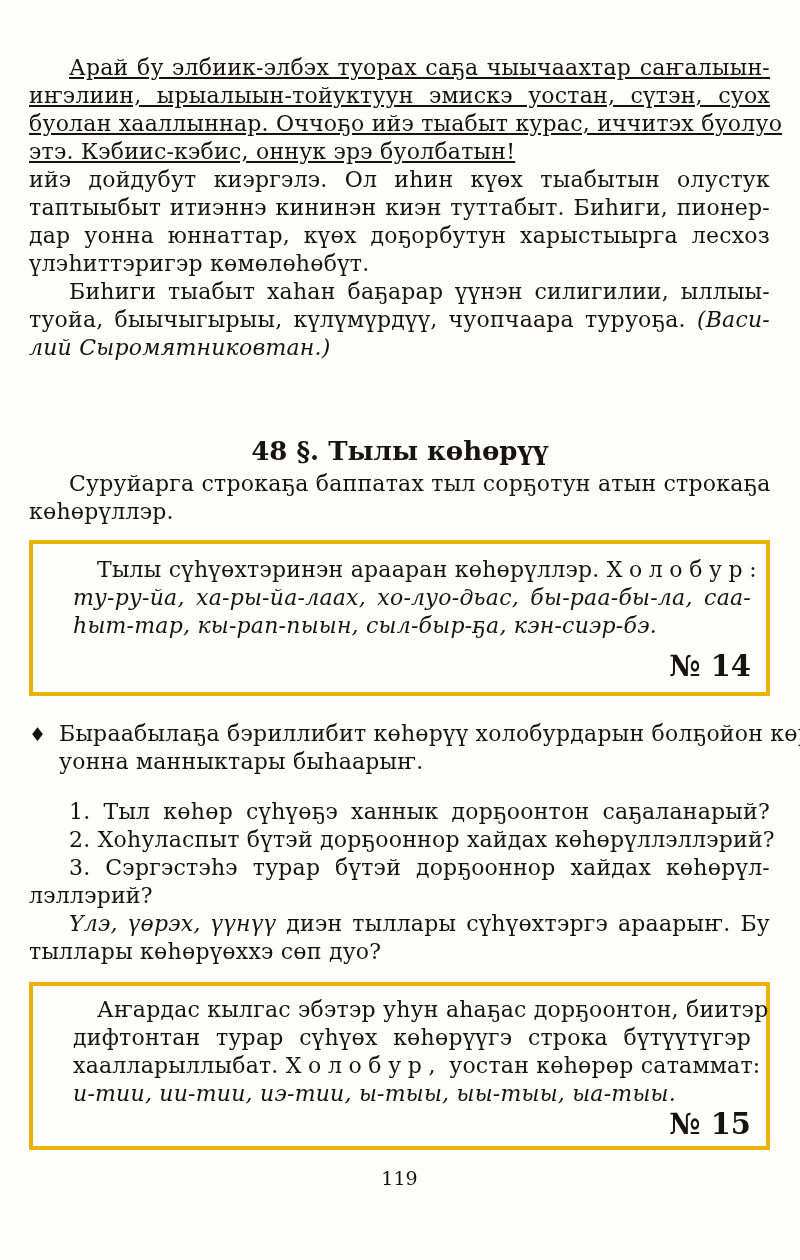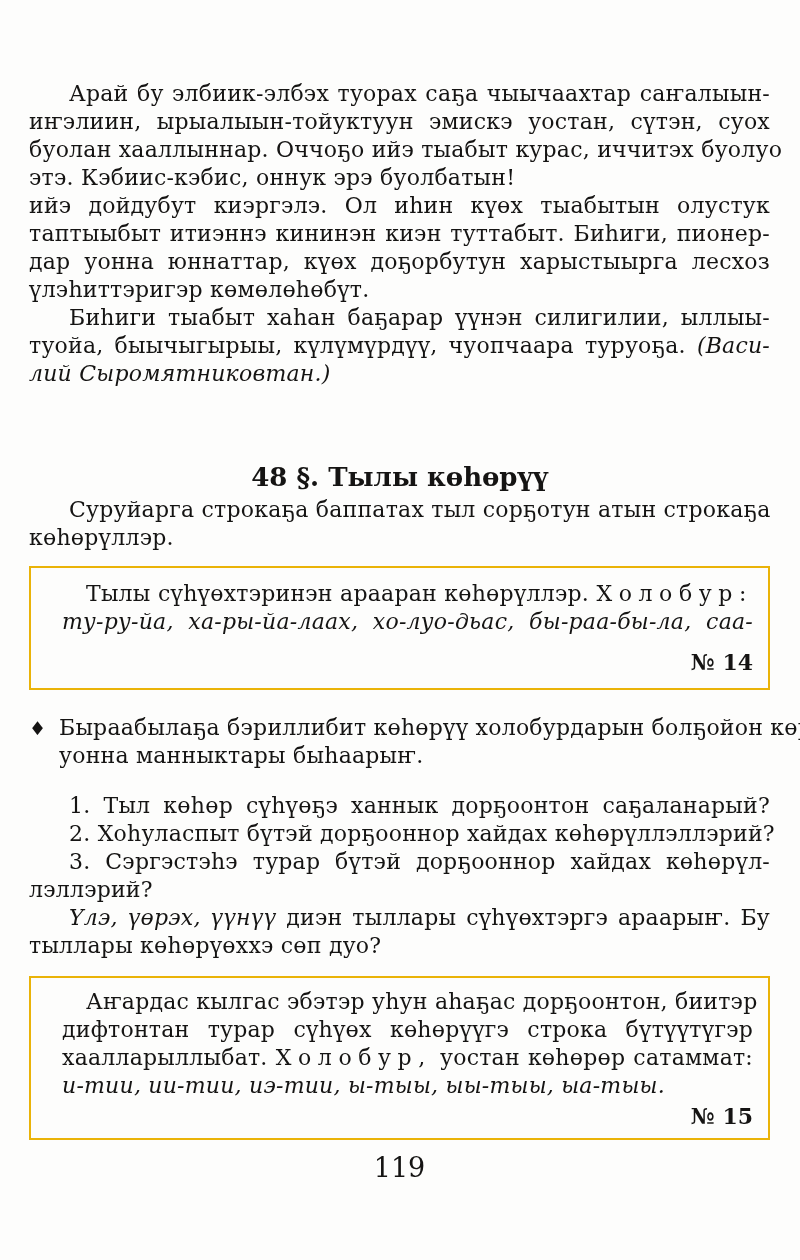"Арай бу элбиик-элбэх туорах саҕа" #para1 { margin-top: 80px -> 54px; text-decoration: none -> underline }
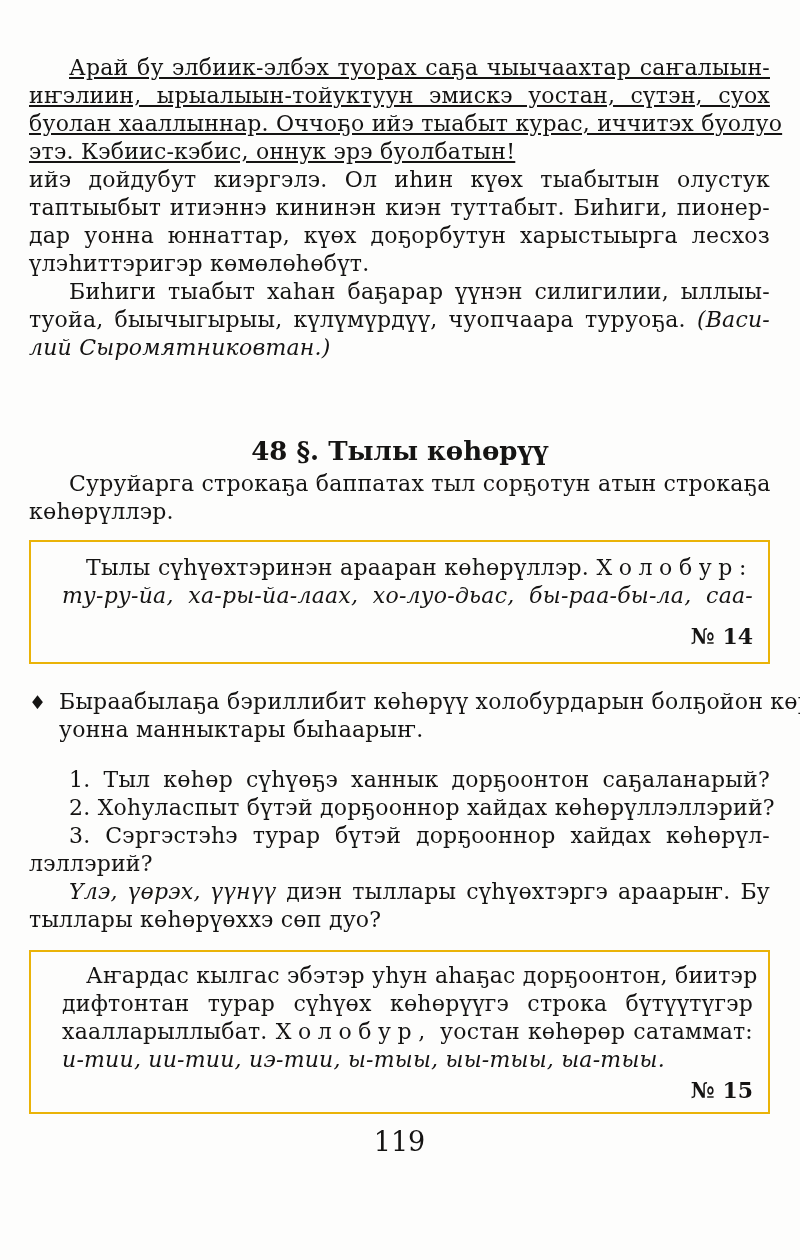"Тылы сүһүөхтэринэн арааран көһөрүллэр." .rule-box { border: 2px solid #eab308 -> 4px solid #eab308; padding: 12px 15px 12px 31px -> 12px 15px 12px 40px }
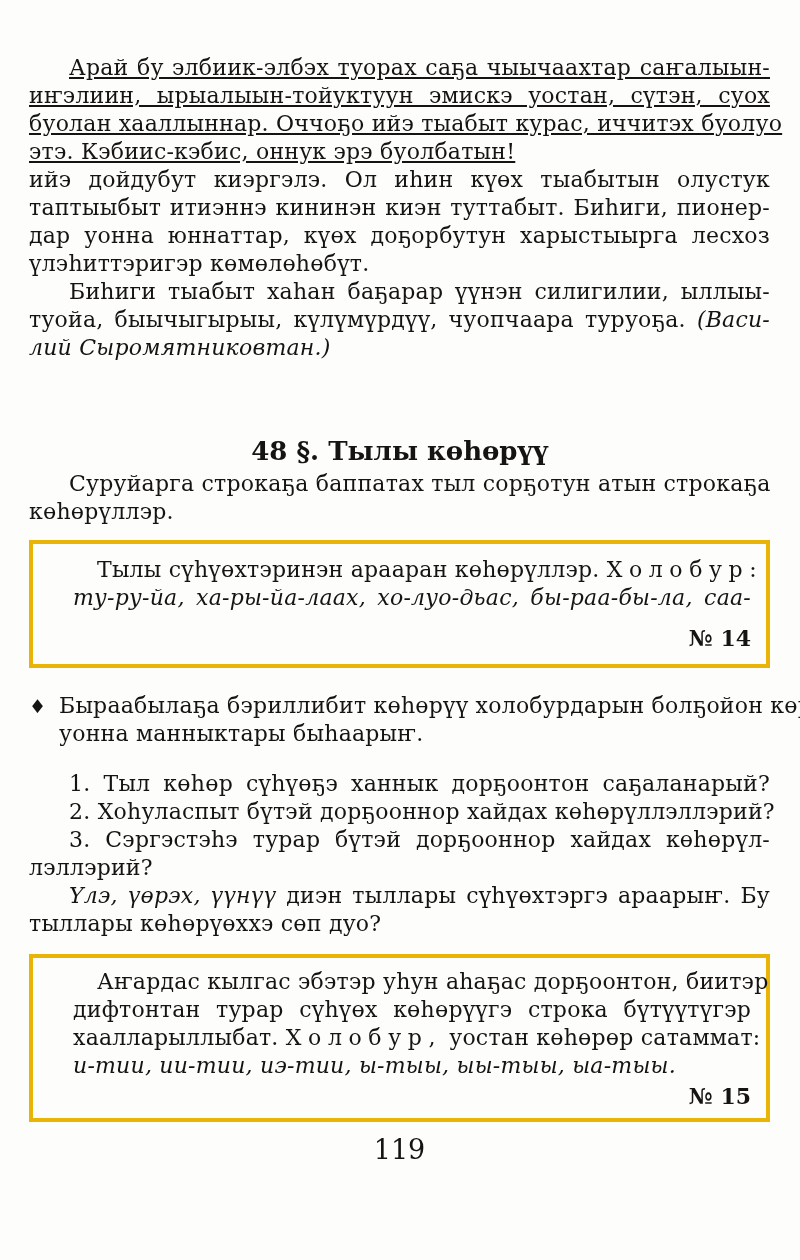"һыт-тар, кы-рап-пыын, сыл-быр-ҕа," div.line { html: none -> <div>һыт-тар, кы-рап-пыын, сыл-быр-ҕа, кэн-сиэр-бэ.</div> }
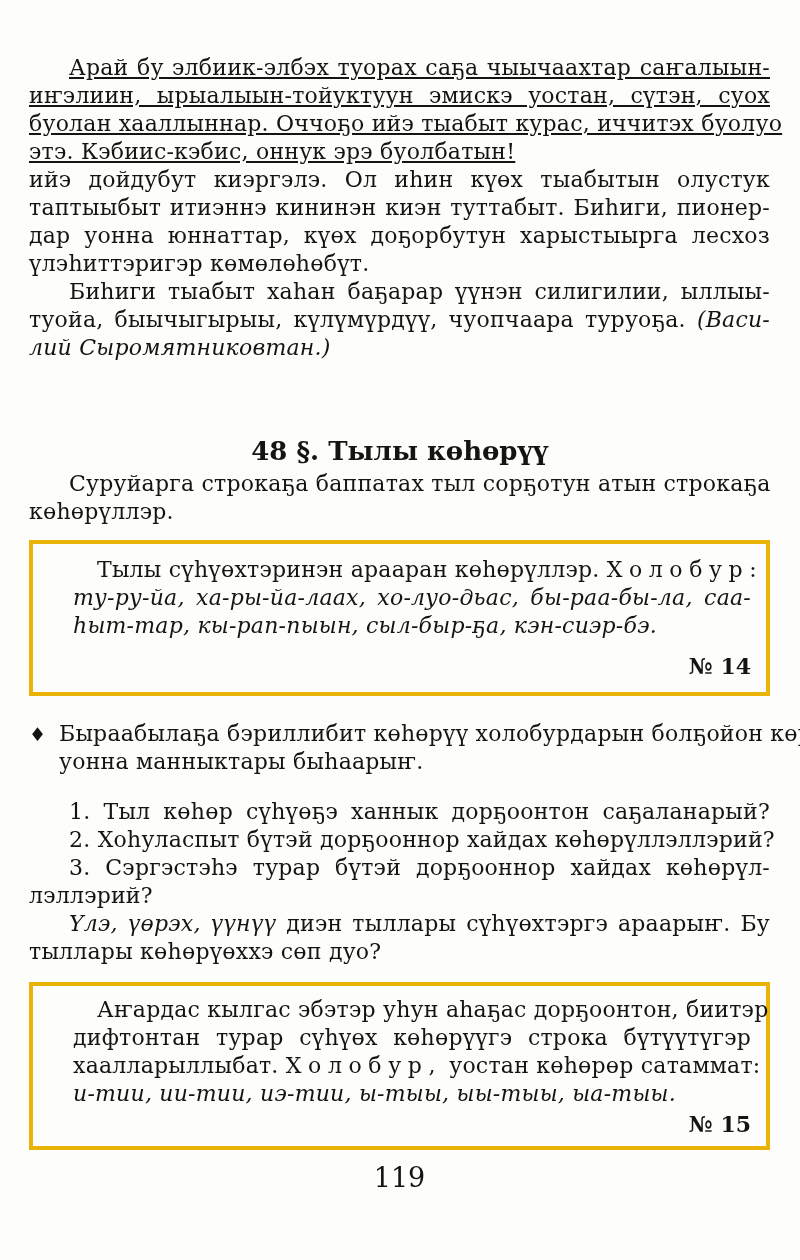"№ 14" .box-number { font-size: 22px -> 29px }
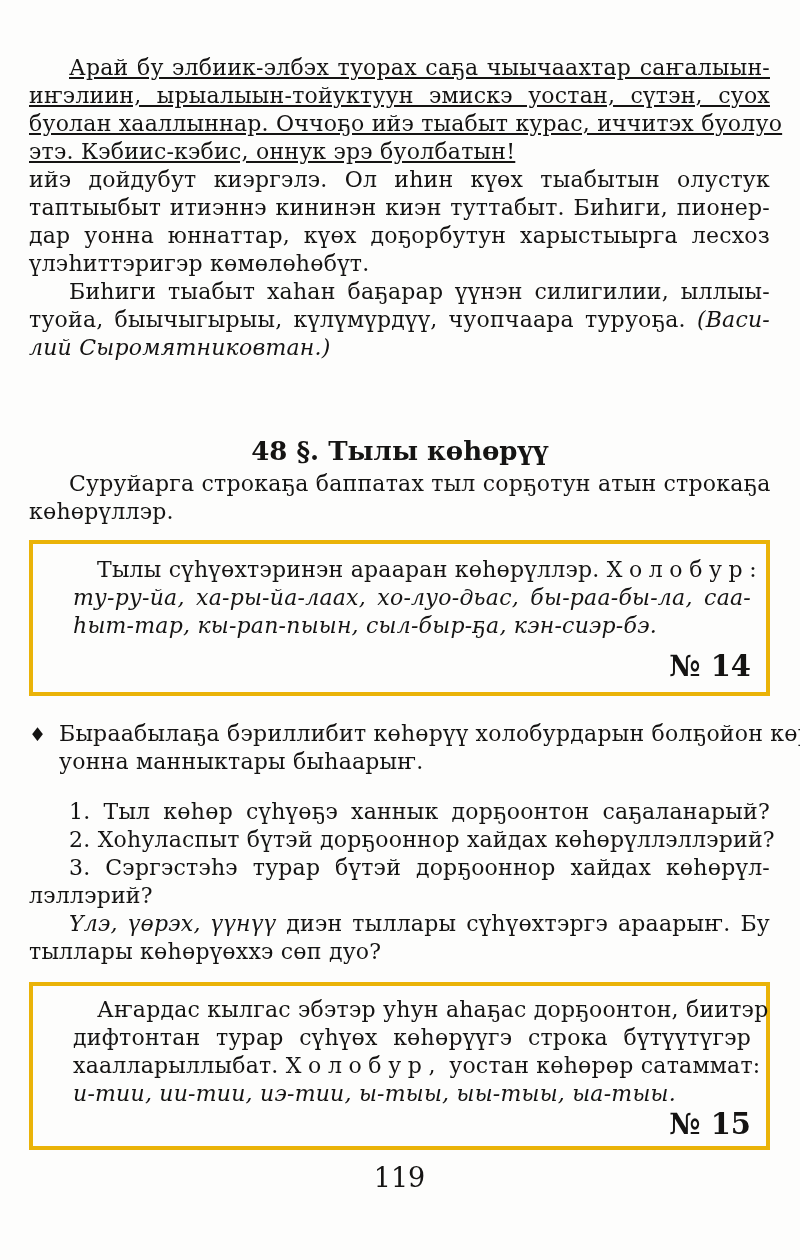"119" .page-number { font-size: 27px -> 19px }
